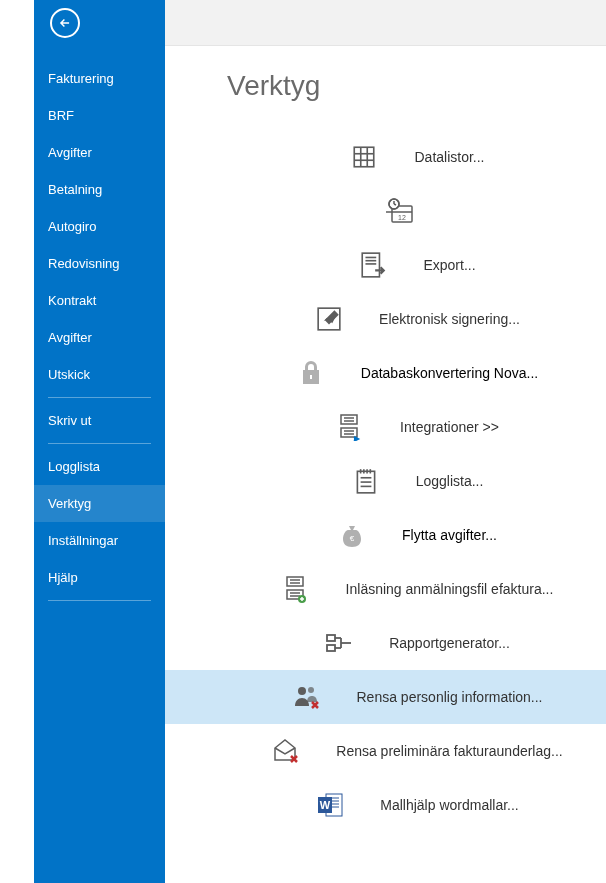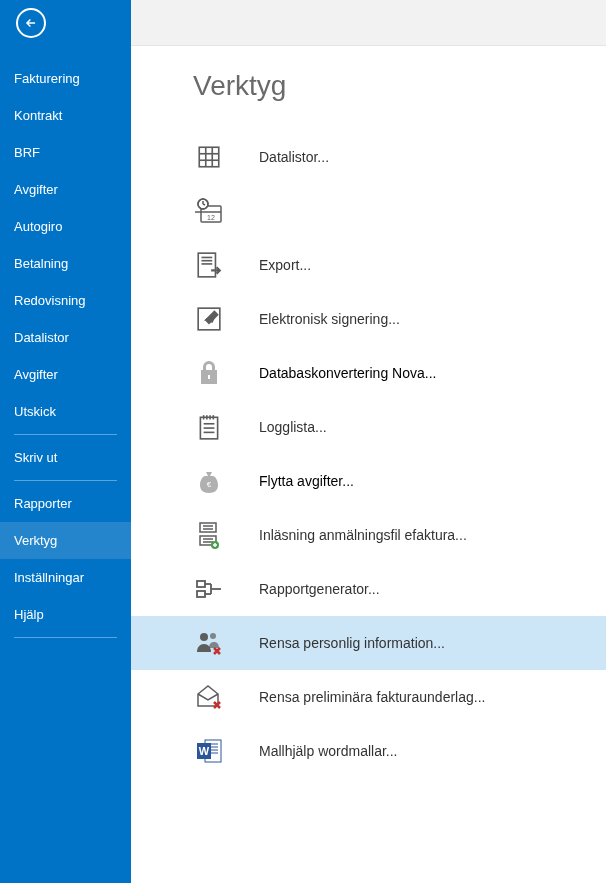"Fakturering" .sidebar { margin-left: none -> 34px }
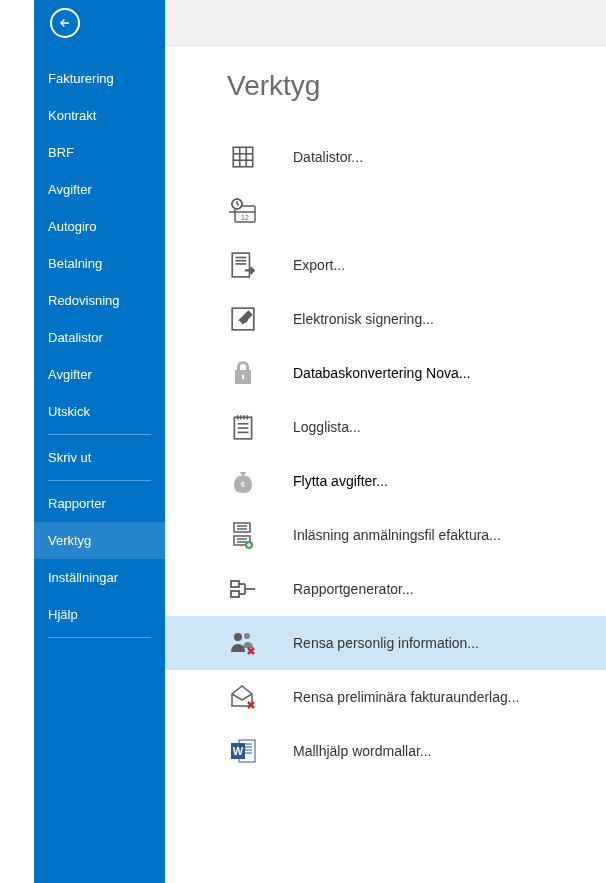"Kontrakt" div.nav-item { html: <div>Kontrakt</div> -> none }
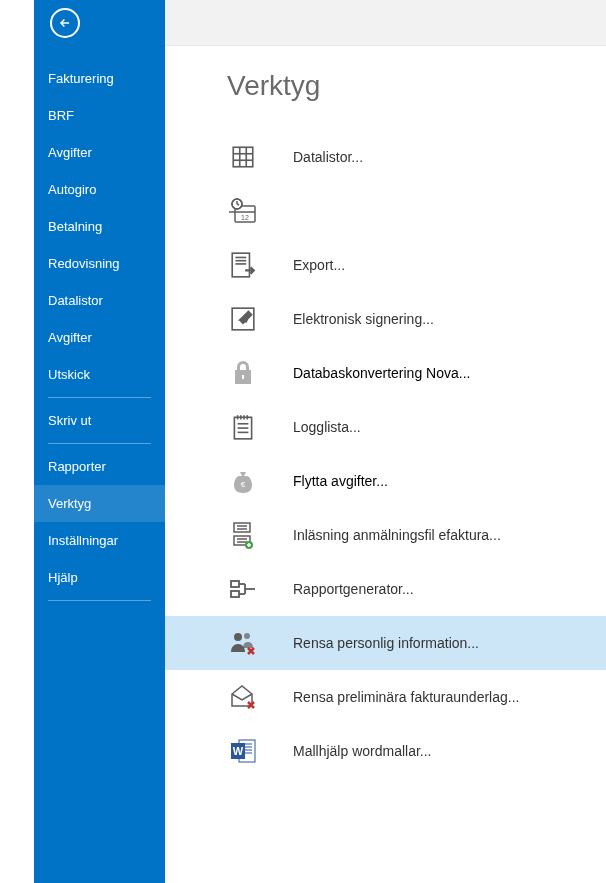"Datalistor..." .tool-item { justify-content: none -> center }
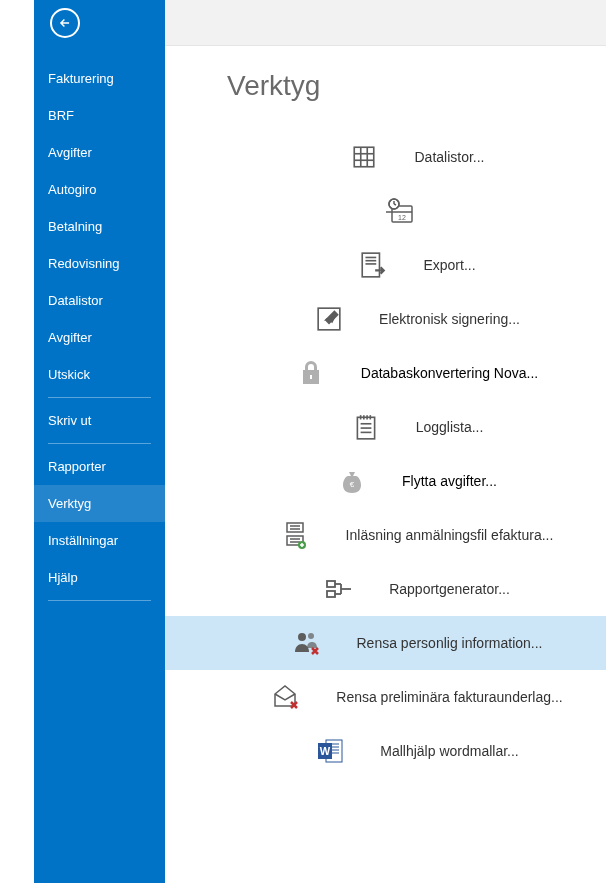"Autogiro" div.nav-item { order: before "Betalning" -> after "Betalning" }
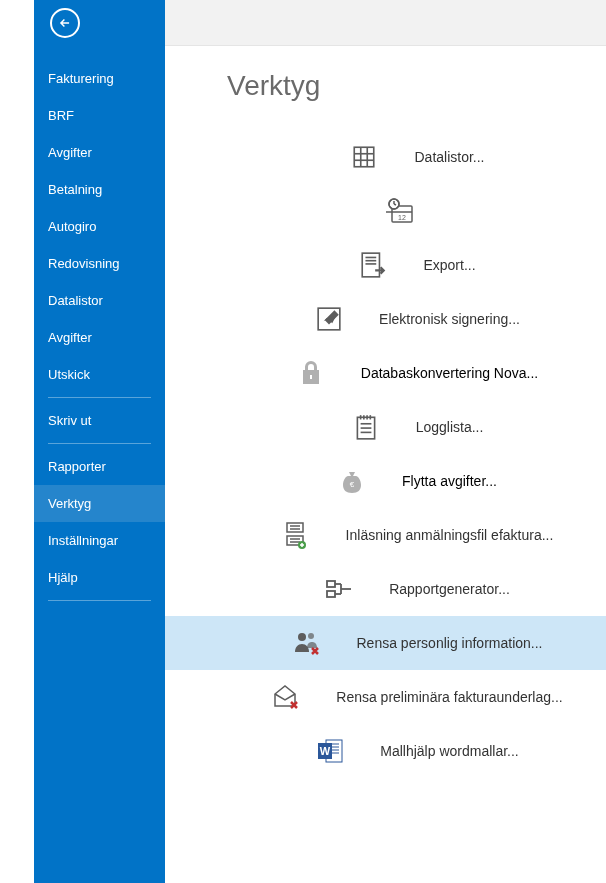"Datalistor" div.nav-item { text: Datalistor -> Kontrakt }
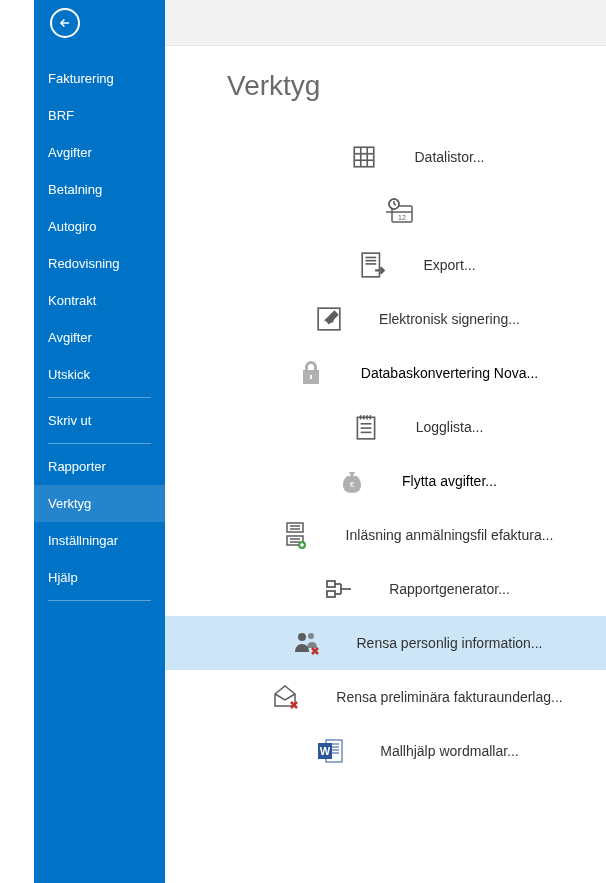"Integrationer >>" div.tool-item { html: none -> <div> <div> <svg> <rect></rect> <rect></rect> <line></line> <line></line> <line></line> <line></line> <path></path> </svg> </div> <span>Integrationer &gt;&gt;</span> </div> }
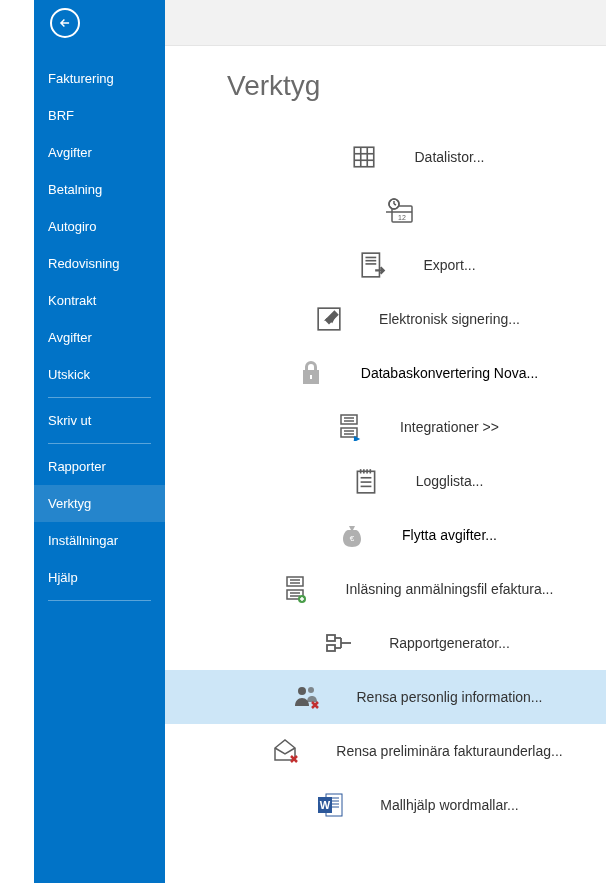"Rapporter" div.nav-item { text: Rapporter -> Logglista }
